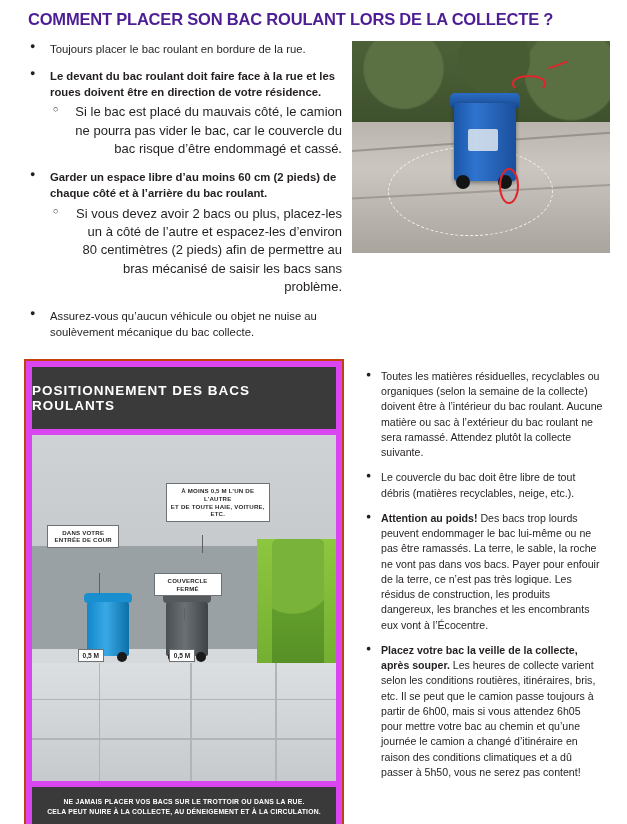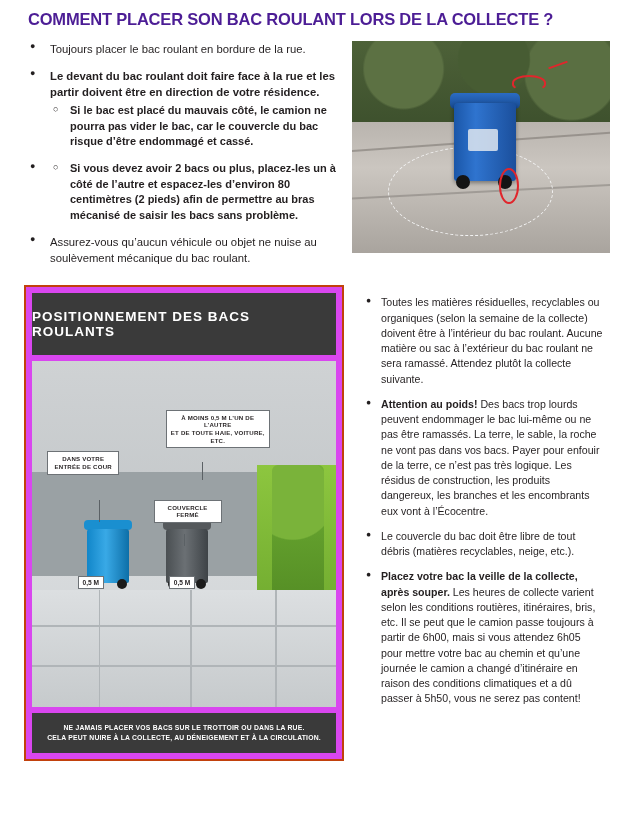"Le devant du bac roulant" span.txt { text: partir -> roues }
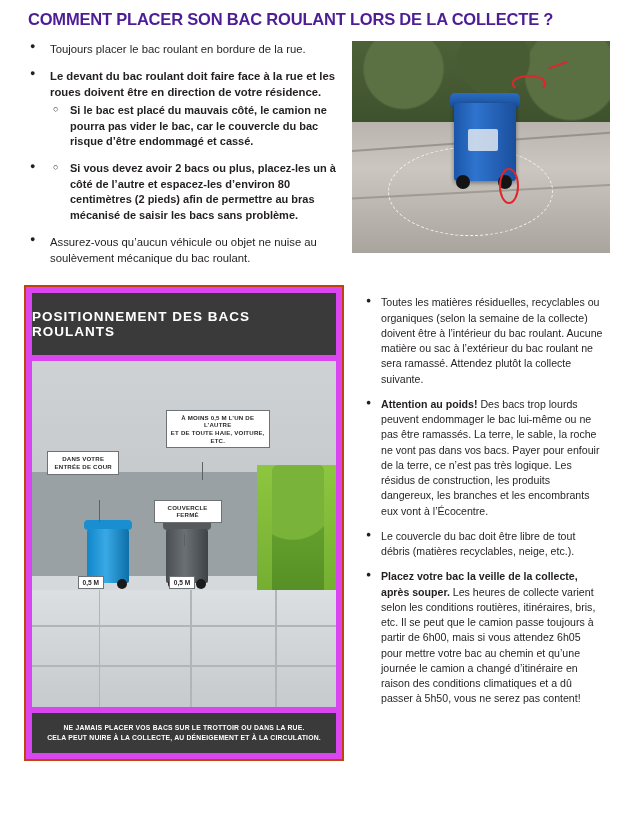"Si le bac est placé" ul.lvl2 > li { font-size: 11px -> 13px; font-weight: bold -> normal; text-align: none -> right }
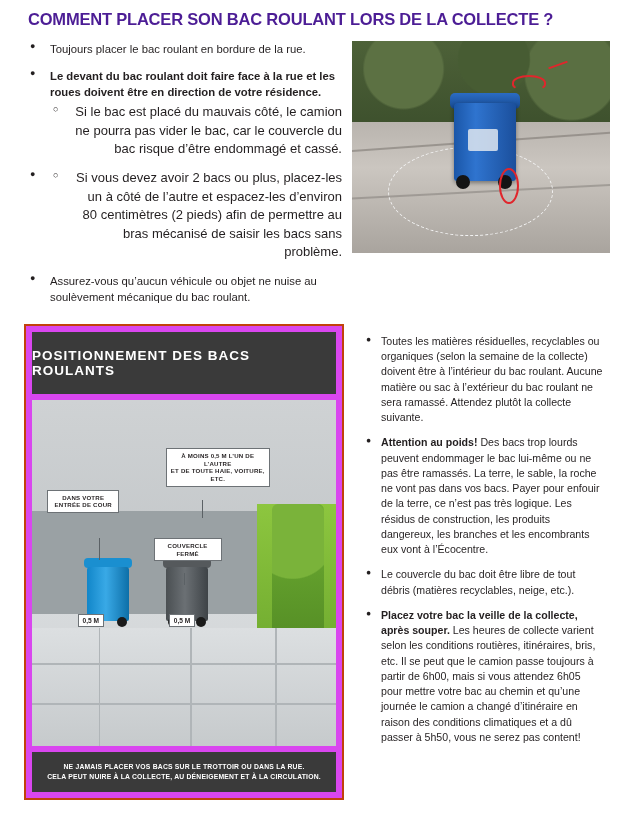"Garder un espace libre d’au" span.txt { html: none -> <span>Garder un espace libre d’au moins 60 cm (2 pieds) de chaque côté et à l’arrière du bac roulant.</span> }
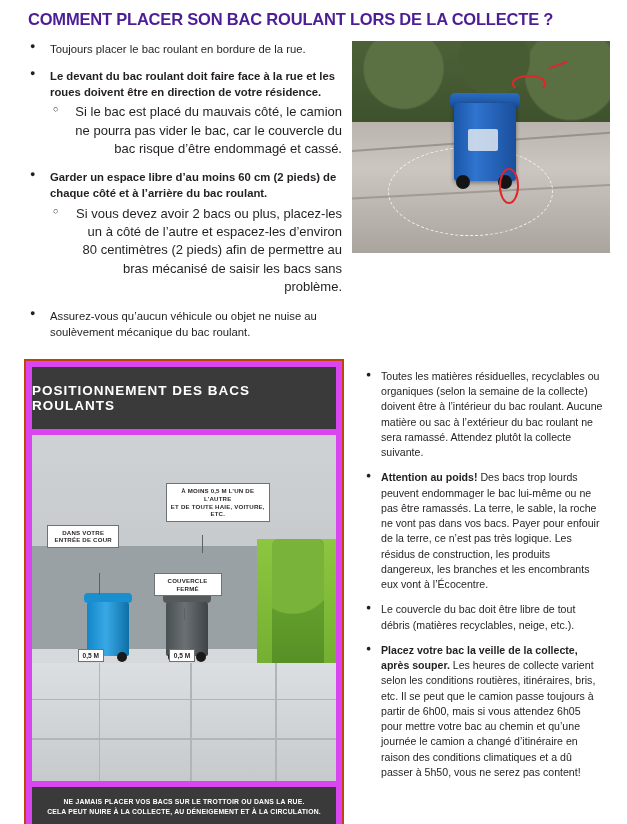"Assurez-vous qu’aucun véhicule ou objet" span.txt { text: roulant -> collecte }
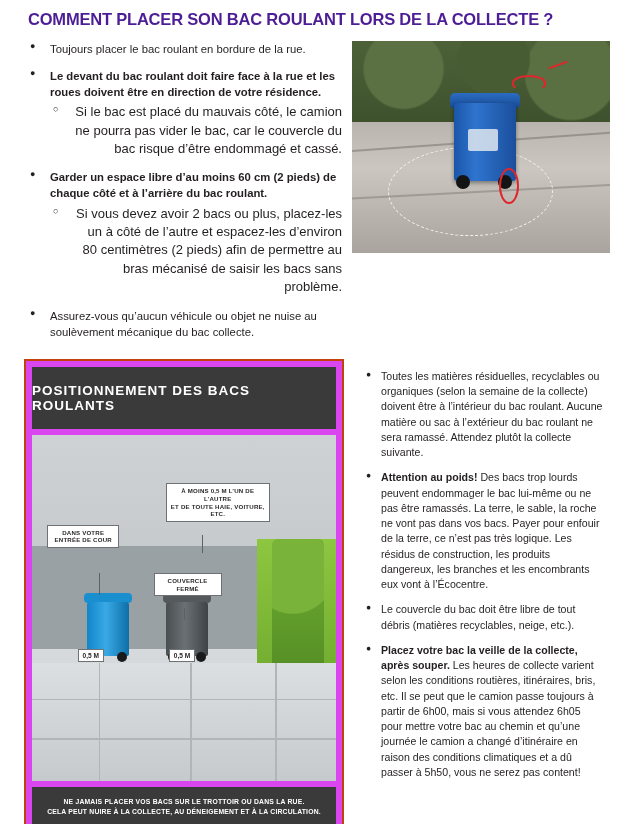"Attention au poids! Des bacs" li { order: before "Le couvercle du bac doit" -> after "Le couvercle du bac doit" }
